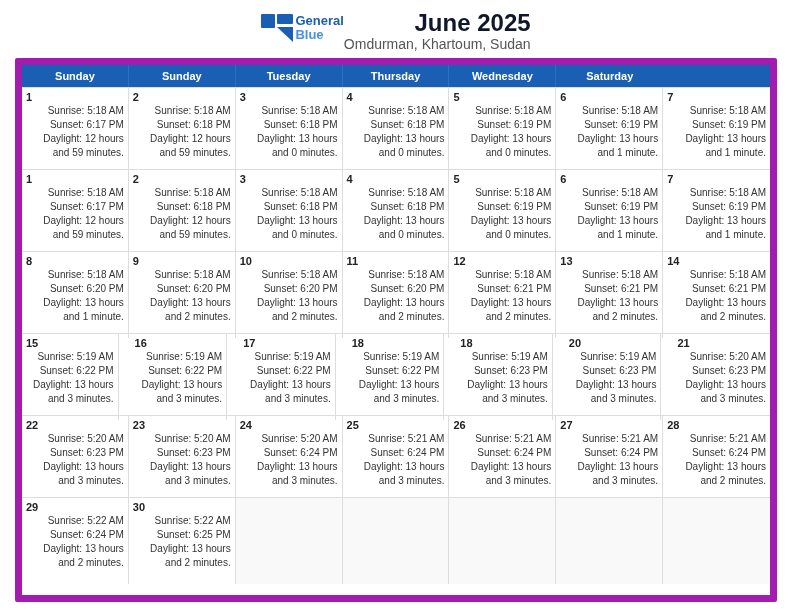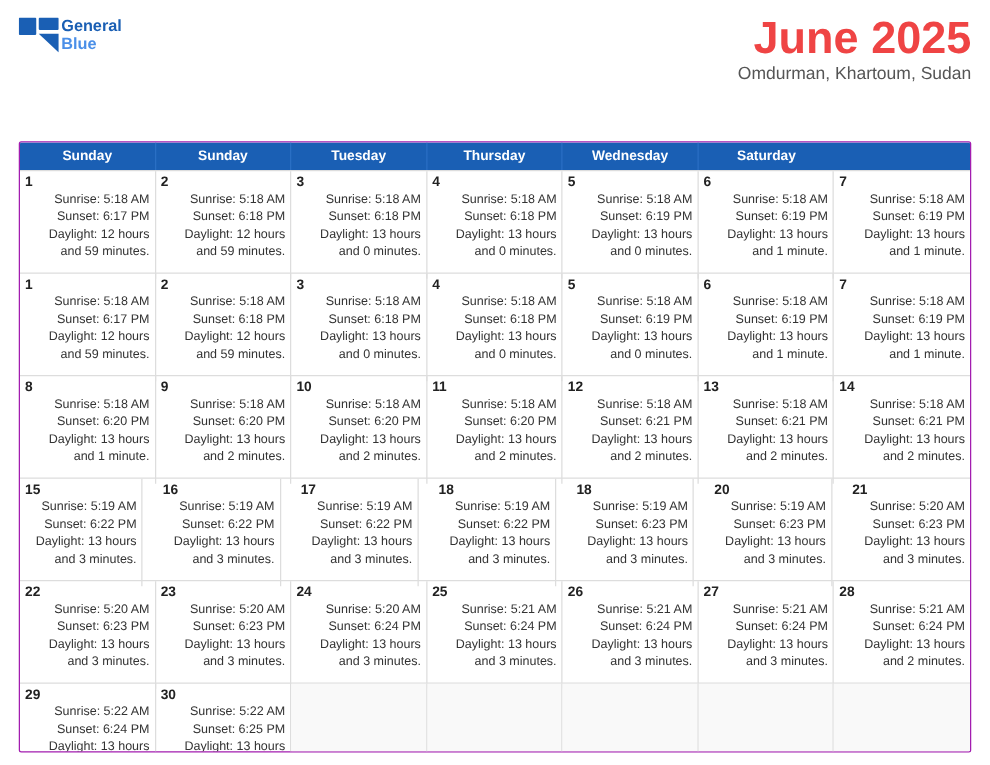"General" .header { justify-content: space-between -> center }
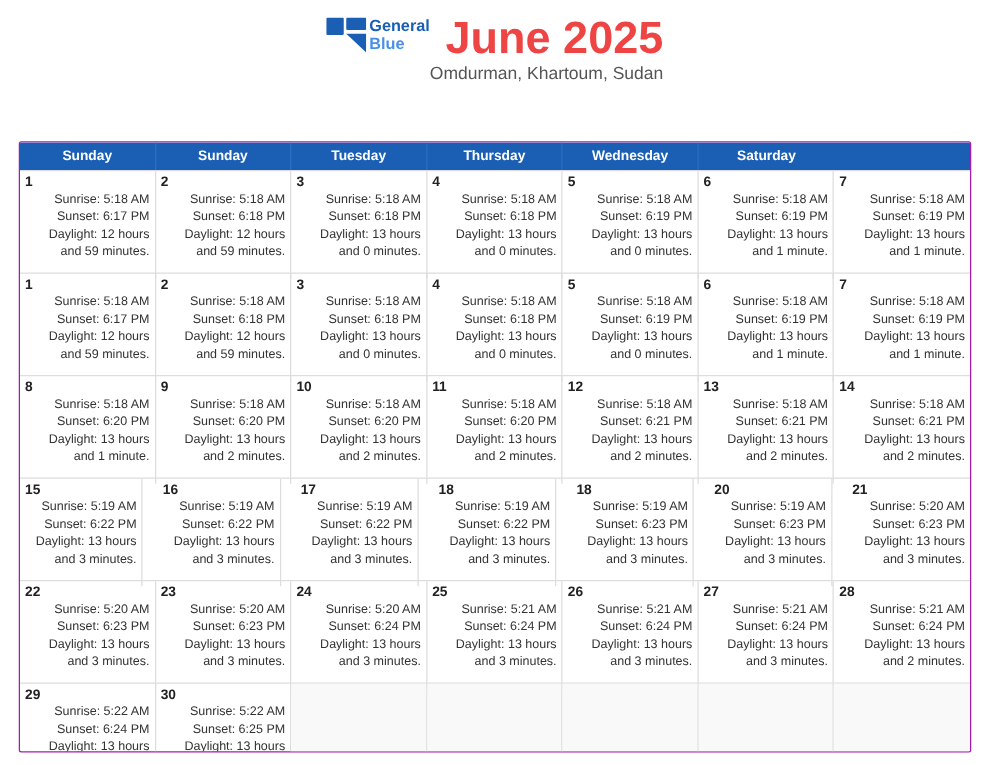"June 2025" .main-title { color: #ef4444 -> #0f172a; font-size: 36px -> 24px }
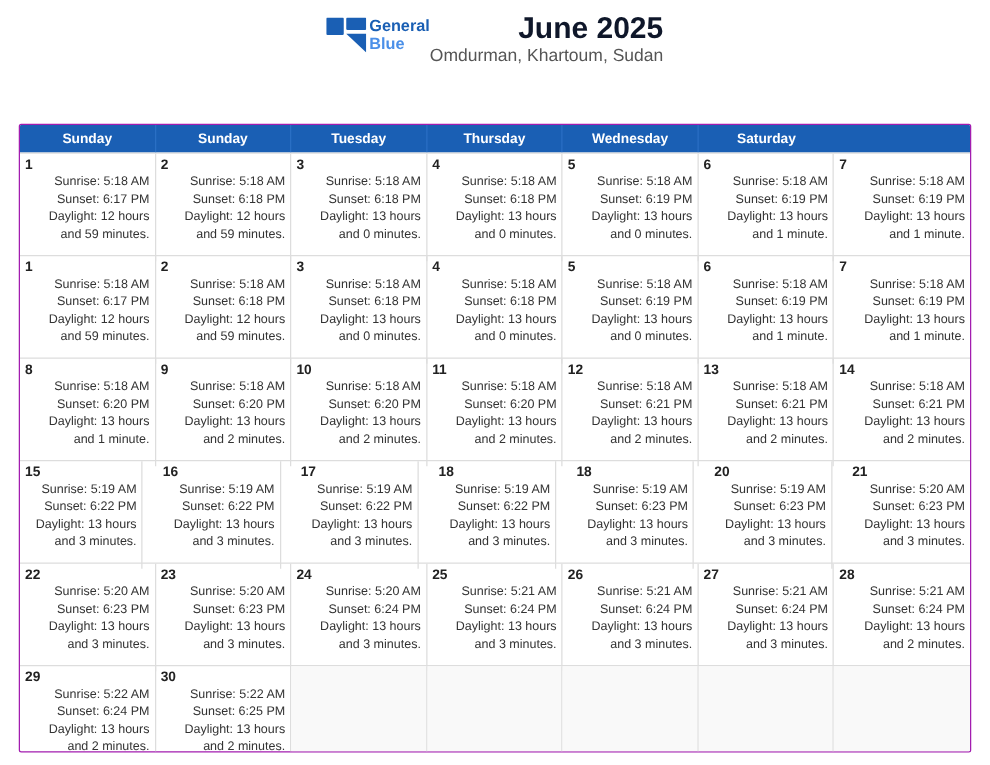"Sunday" .calendar { border: 1px solid #a21caf -> 7px solid #a21caf; margin-top: 41px -> none }
